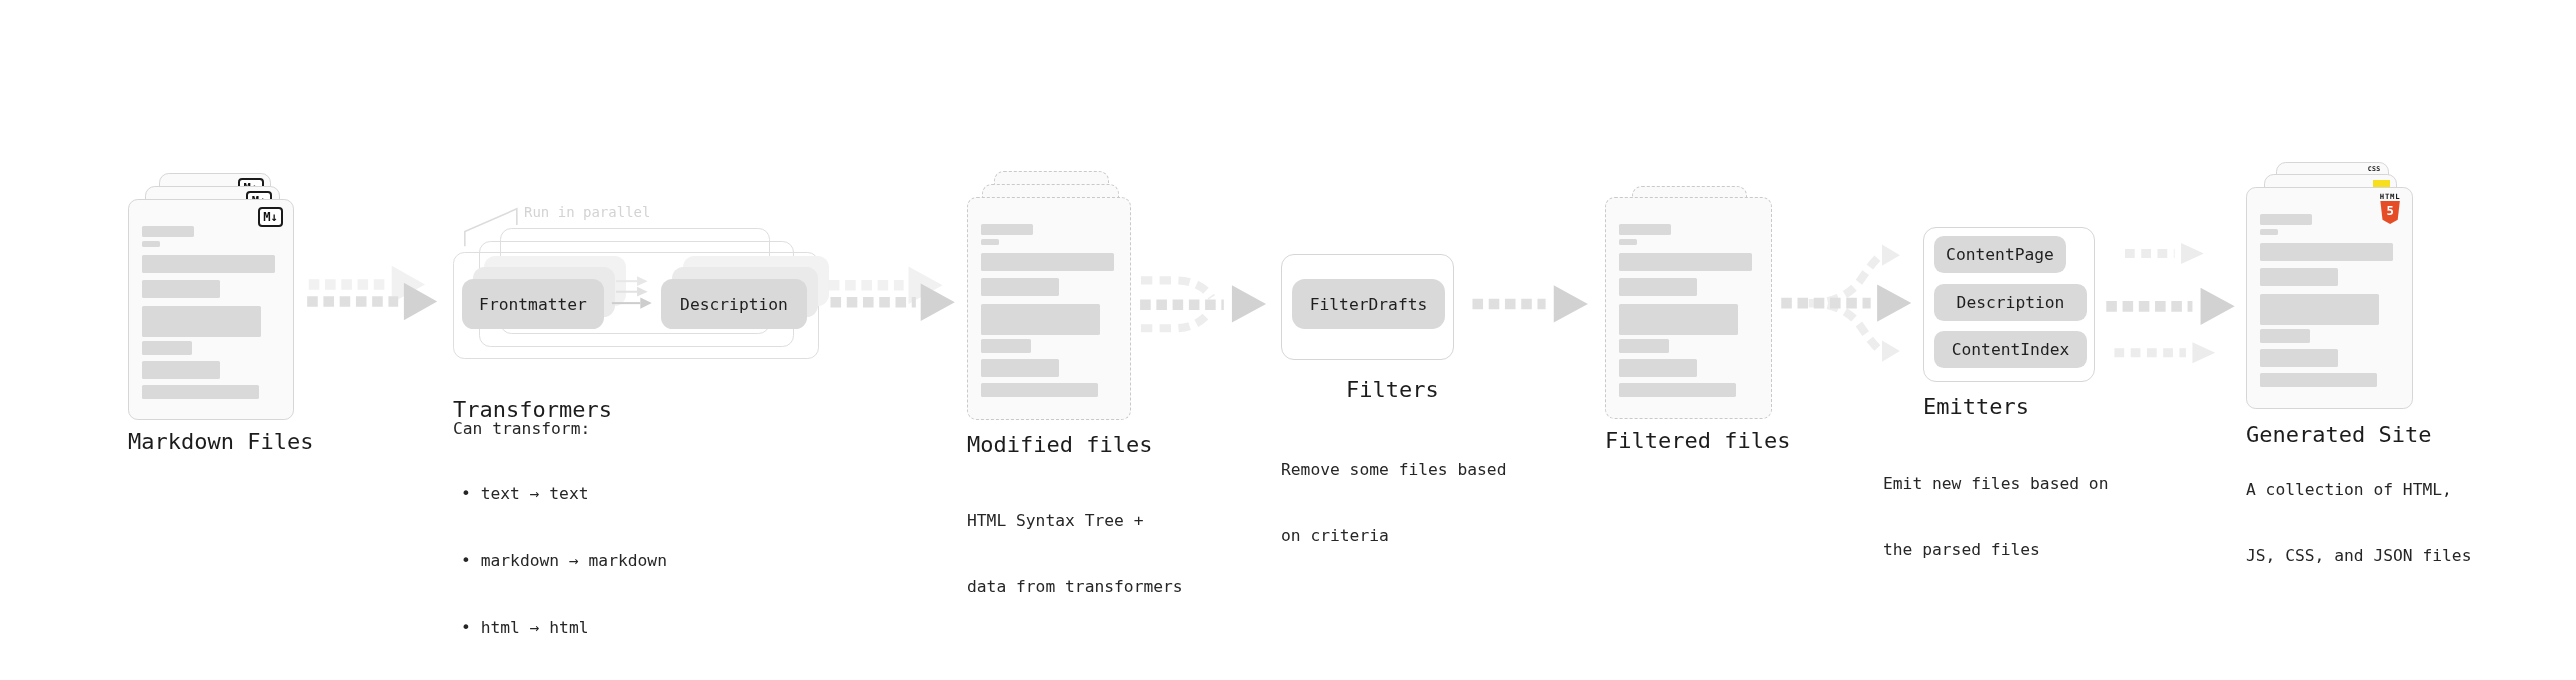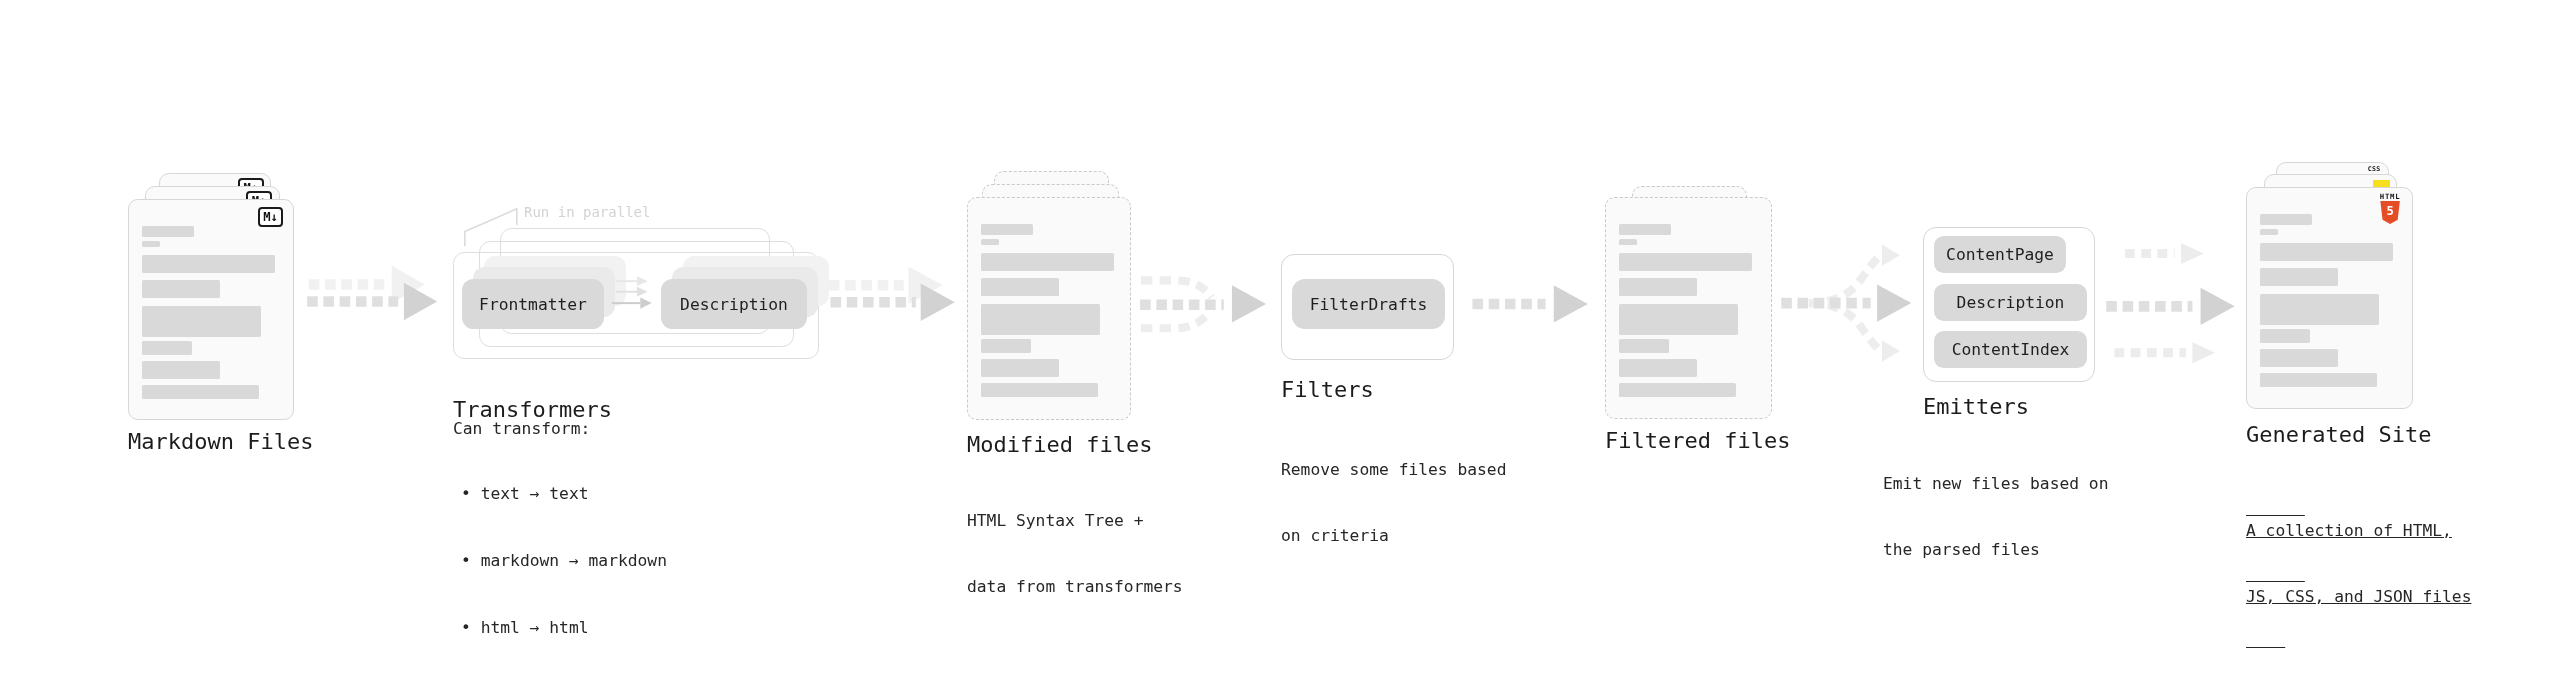"Filters" #fi-title { left: 1281px -> 1346px }
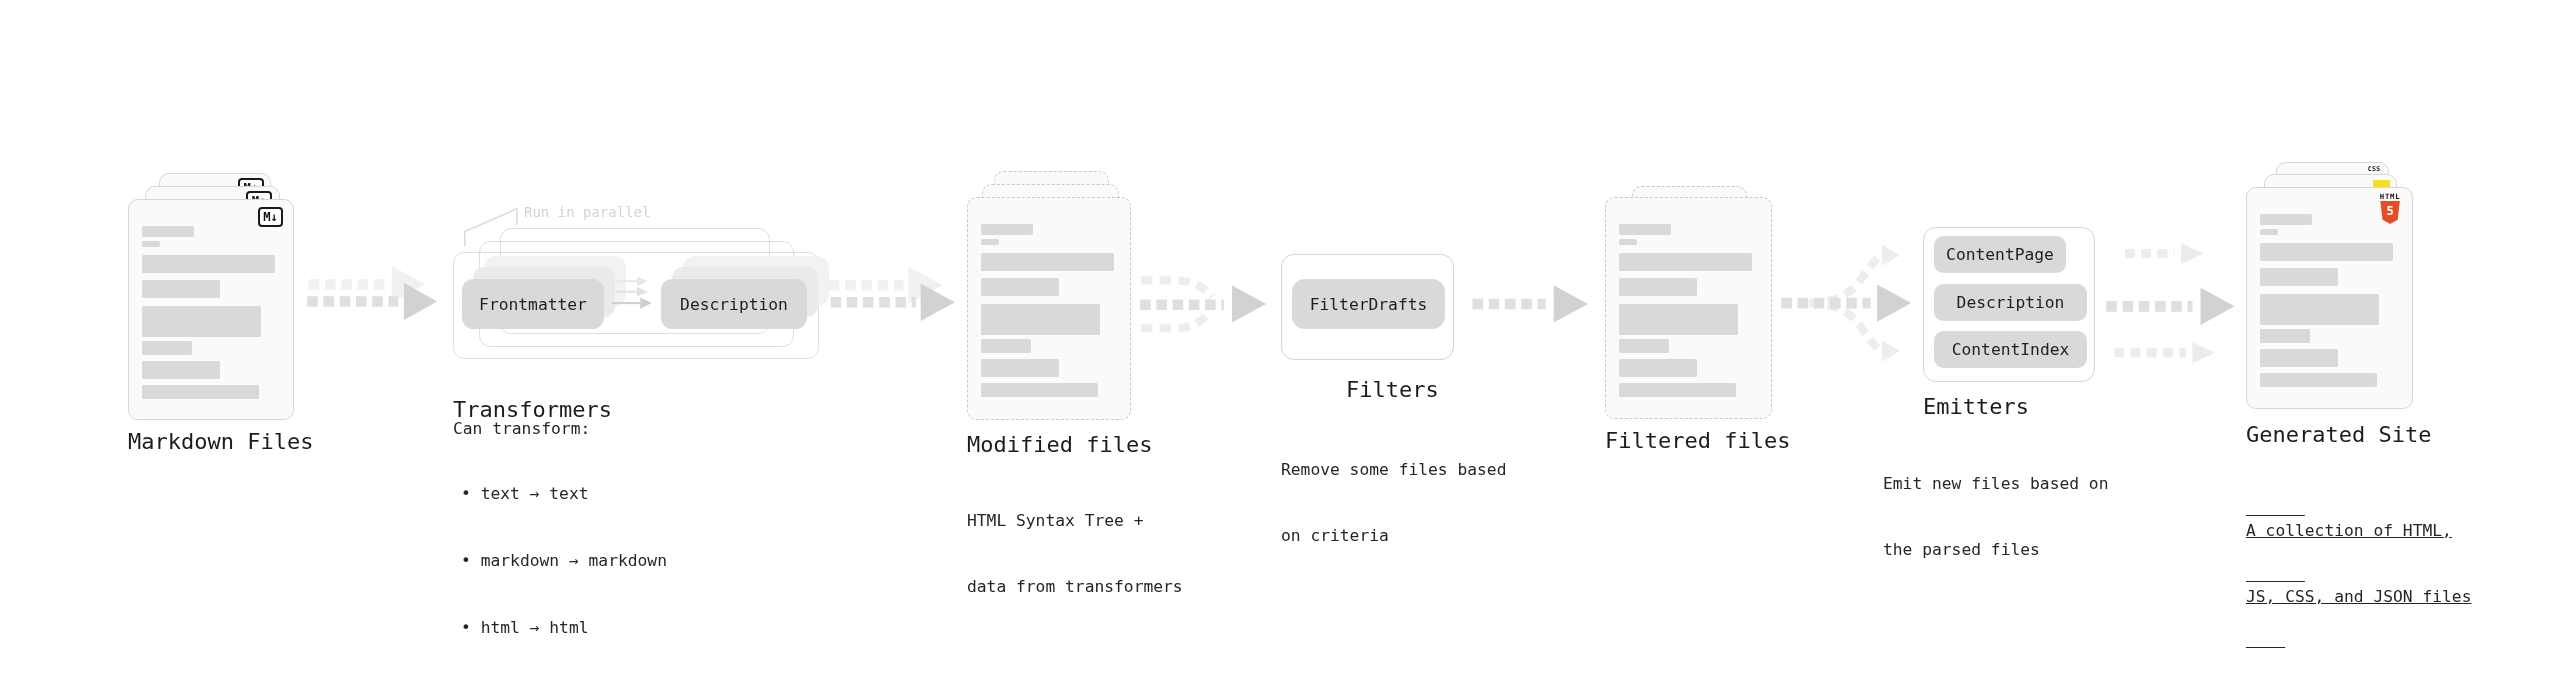"A collection of HTML," #gs-desc { text-decoration: underline -> none; top: 476px -> 435px }
